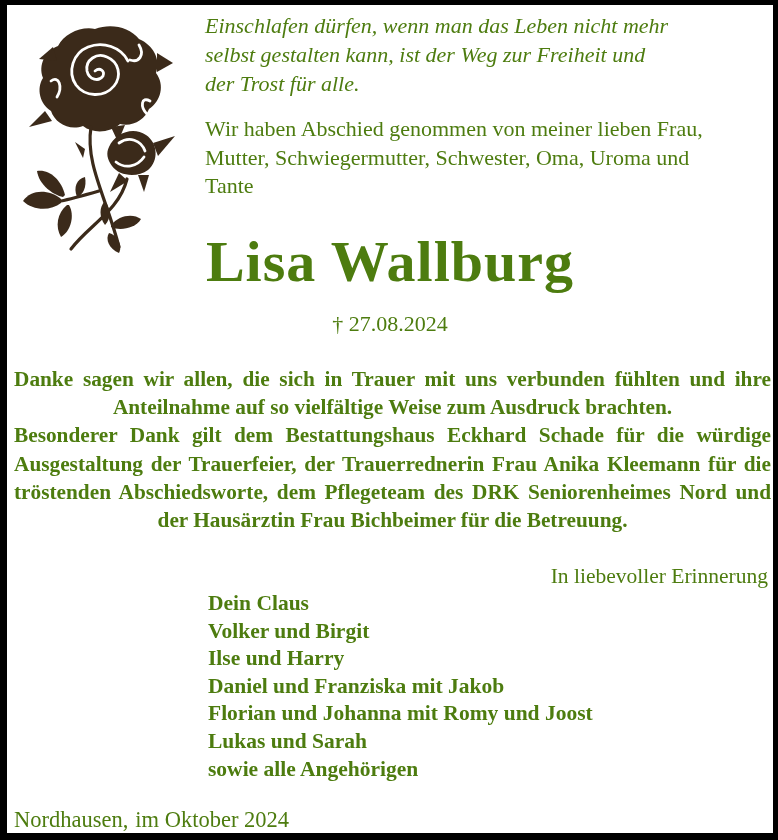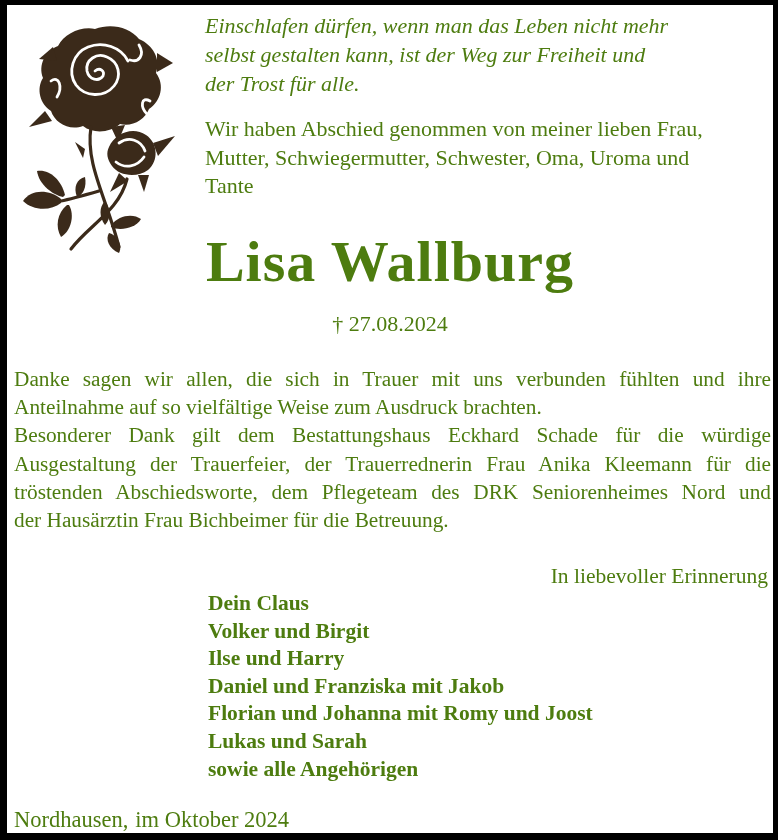"Danke sagen wir allen, die" .thanks { font-weight: none -> bold }
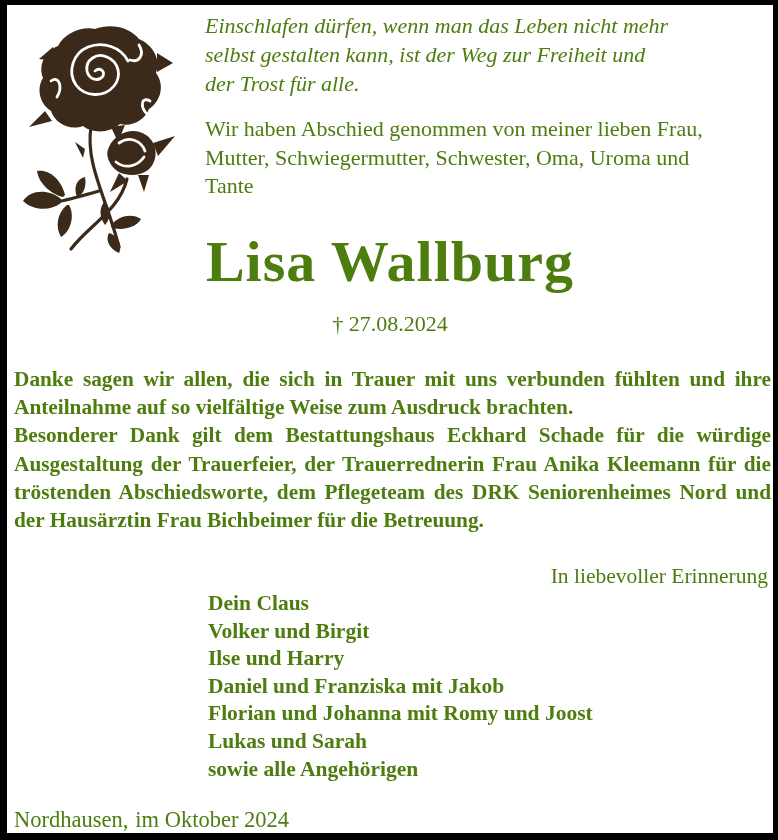"Anteilnahme auf so vielfältige Weise" .thanks .lline { text-align: left -> center }
